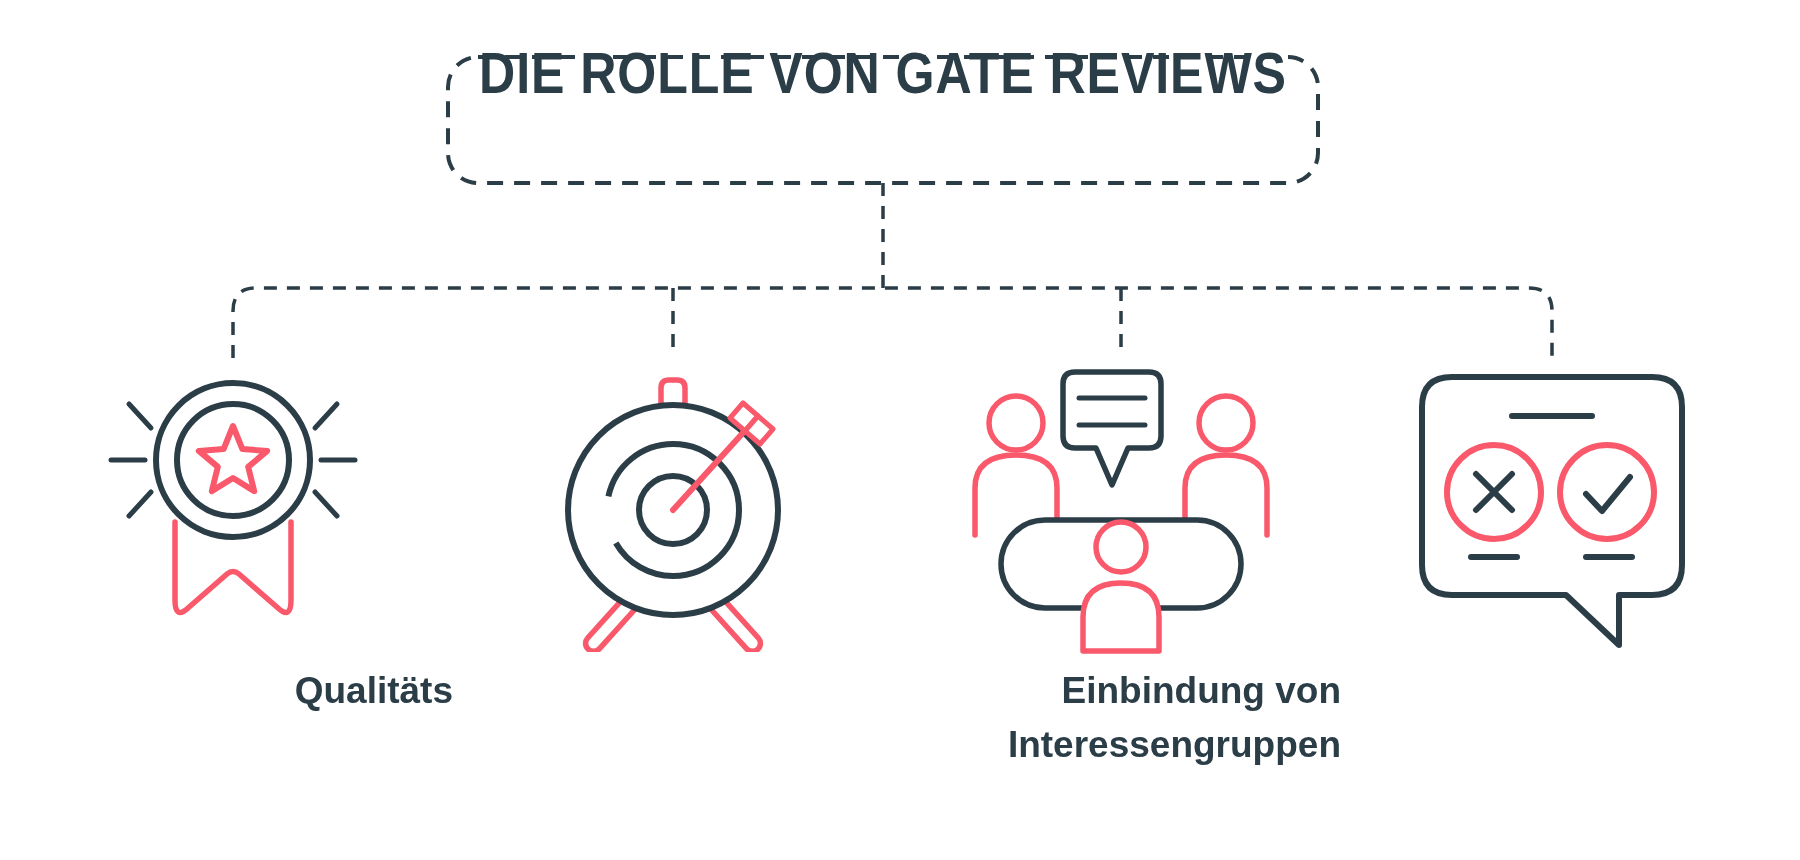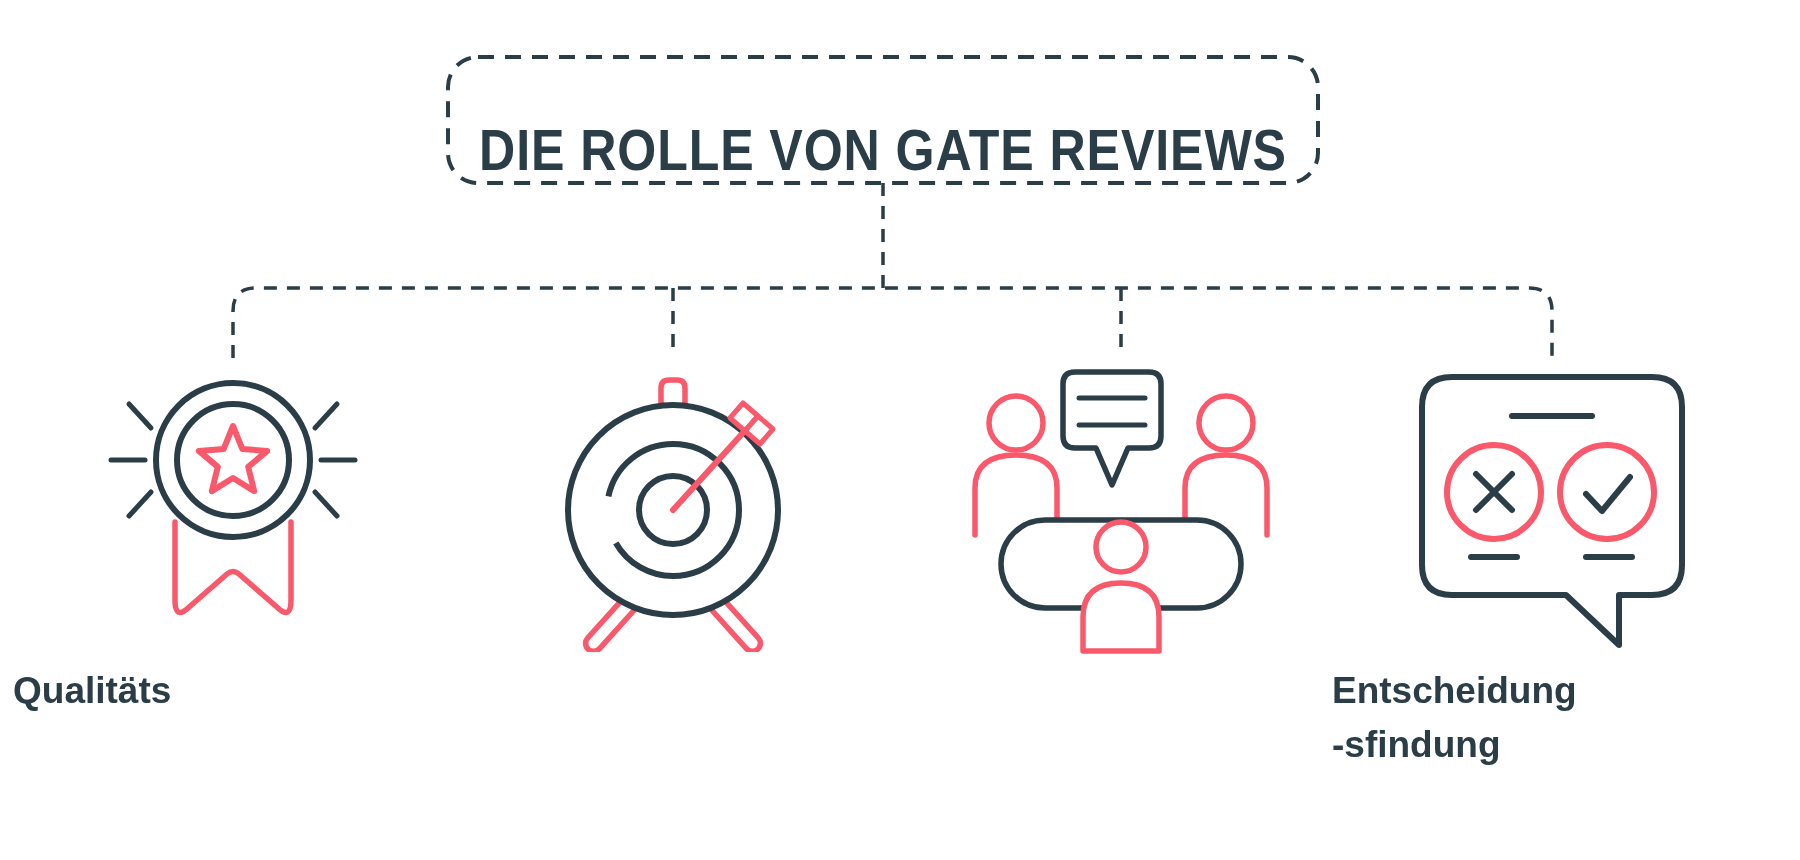"DIE ROLLE VON GATE REVIEWS" .title-box { align-items: flex-end -> flex-start; top: 57px -> 40px }
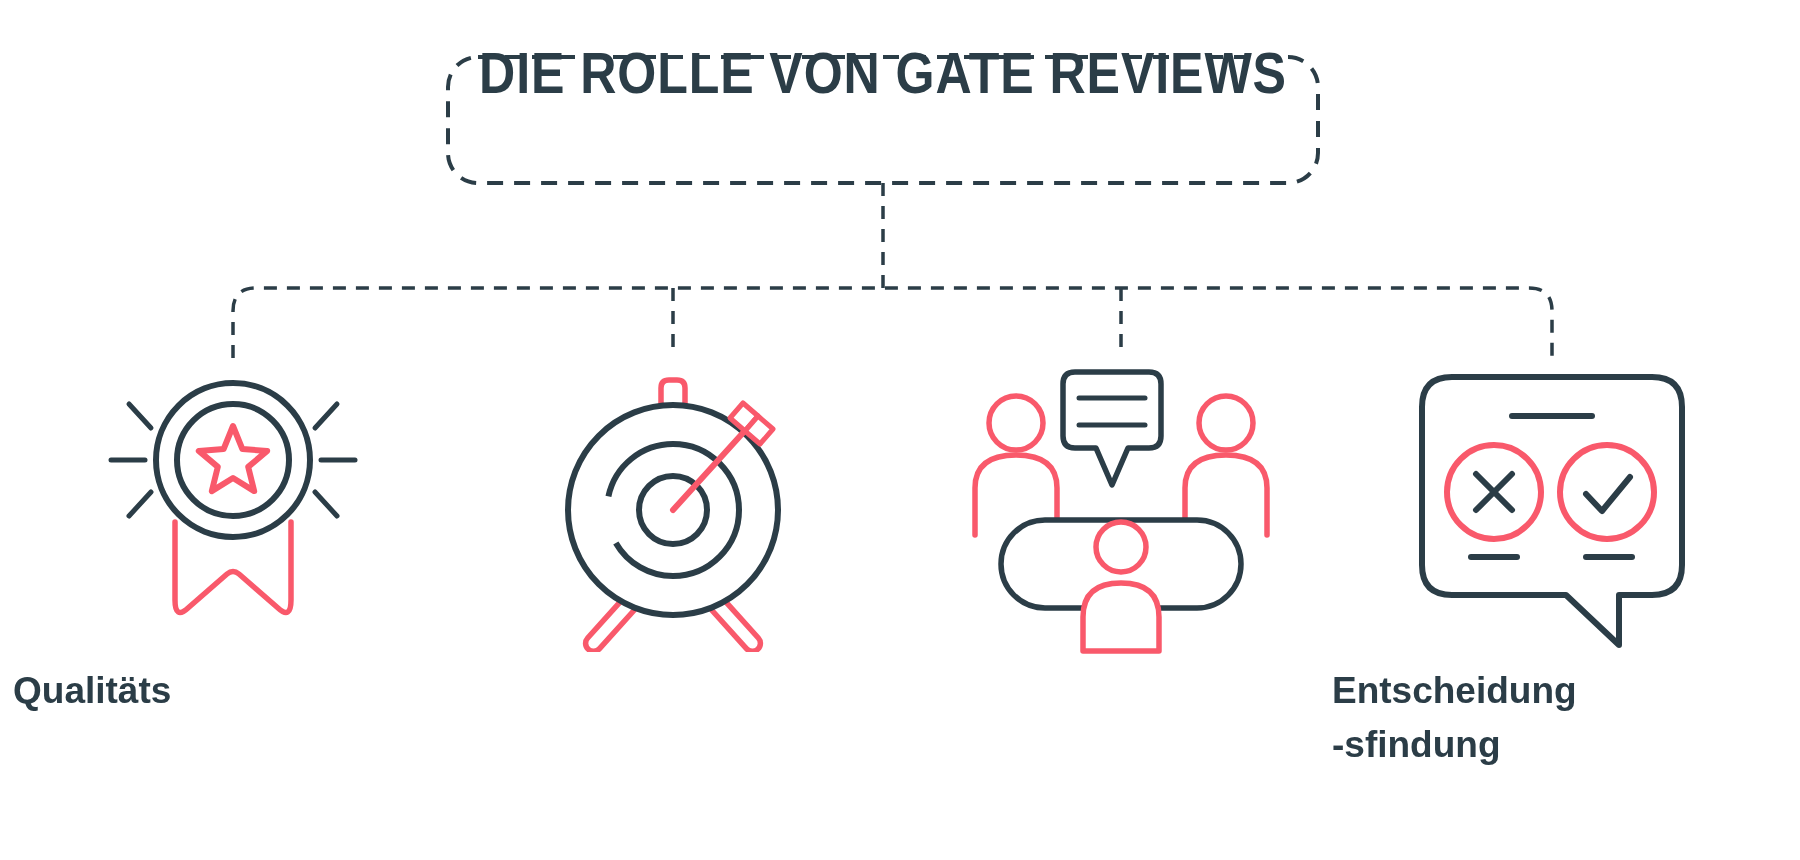"Qualitäts" .col-label { text-align: left -> right }
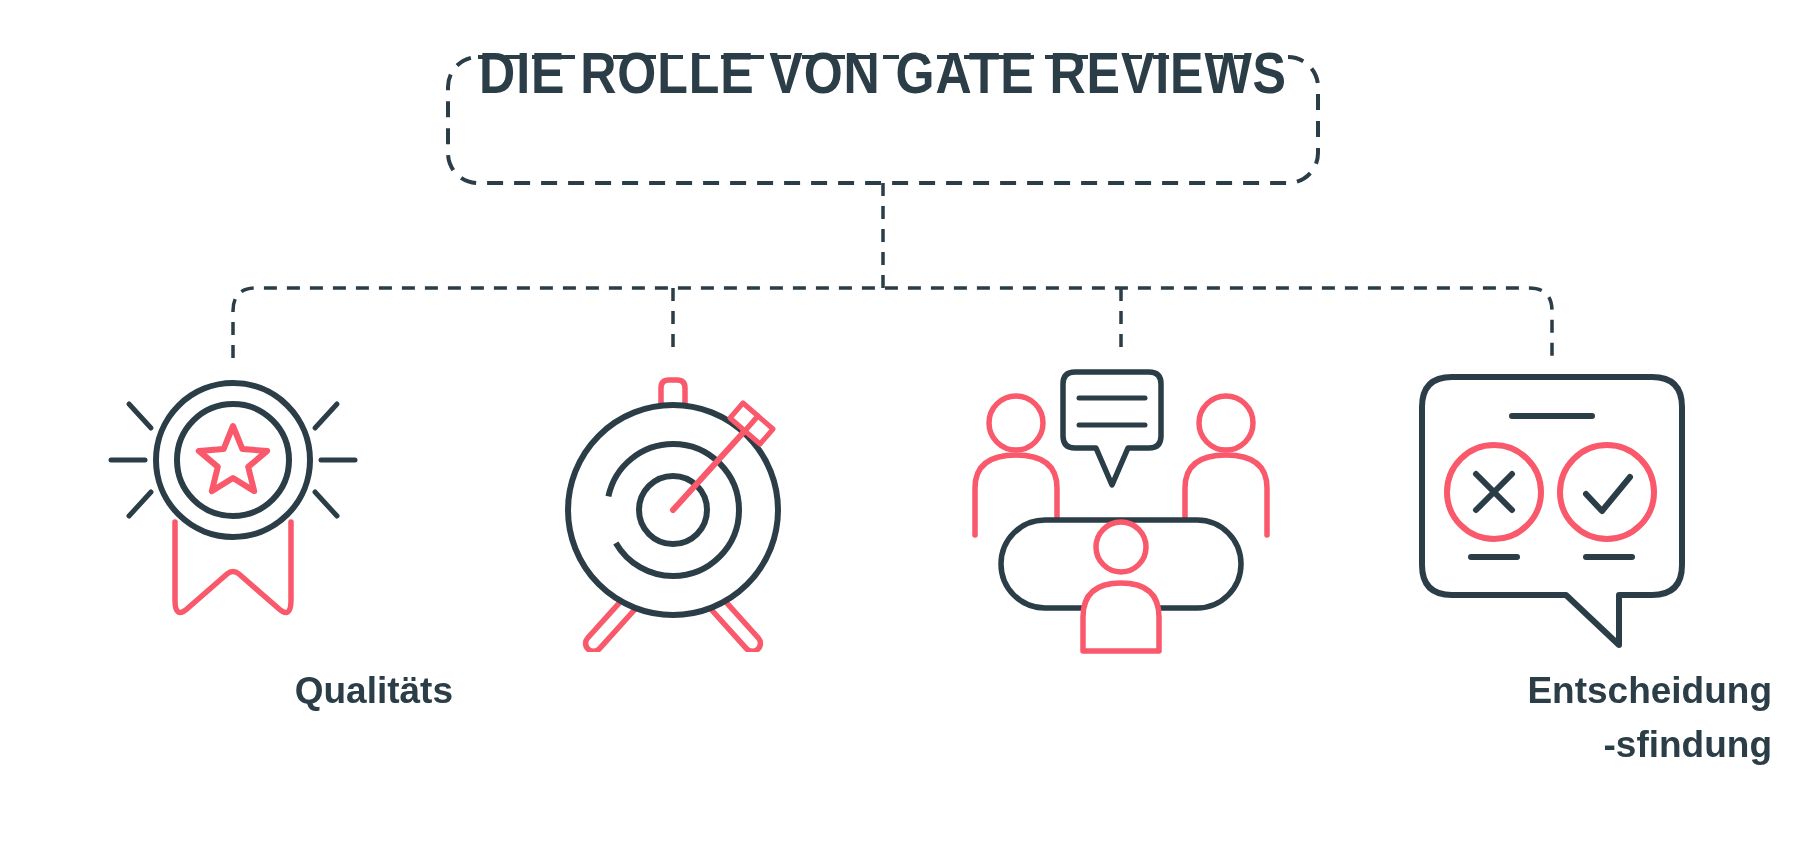"Einbindung von" div.col-label { html: none -> <div> <span>Einbindung von</span><br> <span>Interessengruppen</span> </div> }
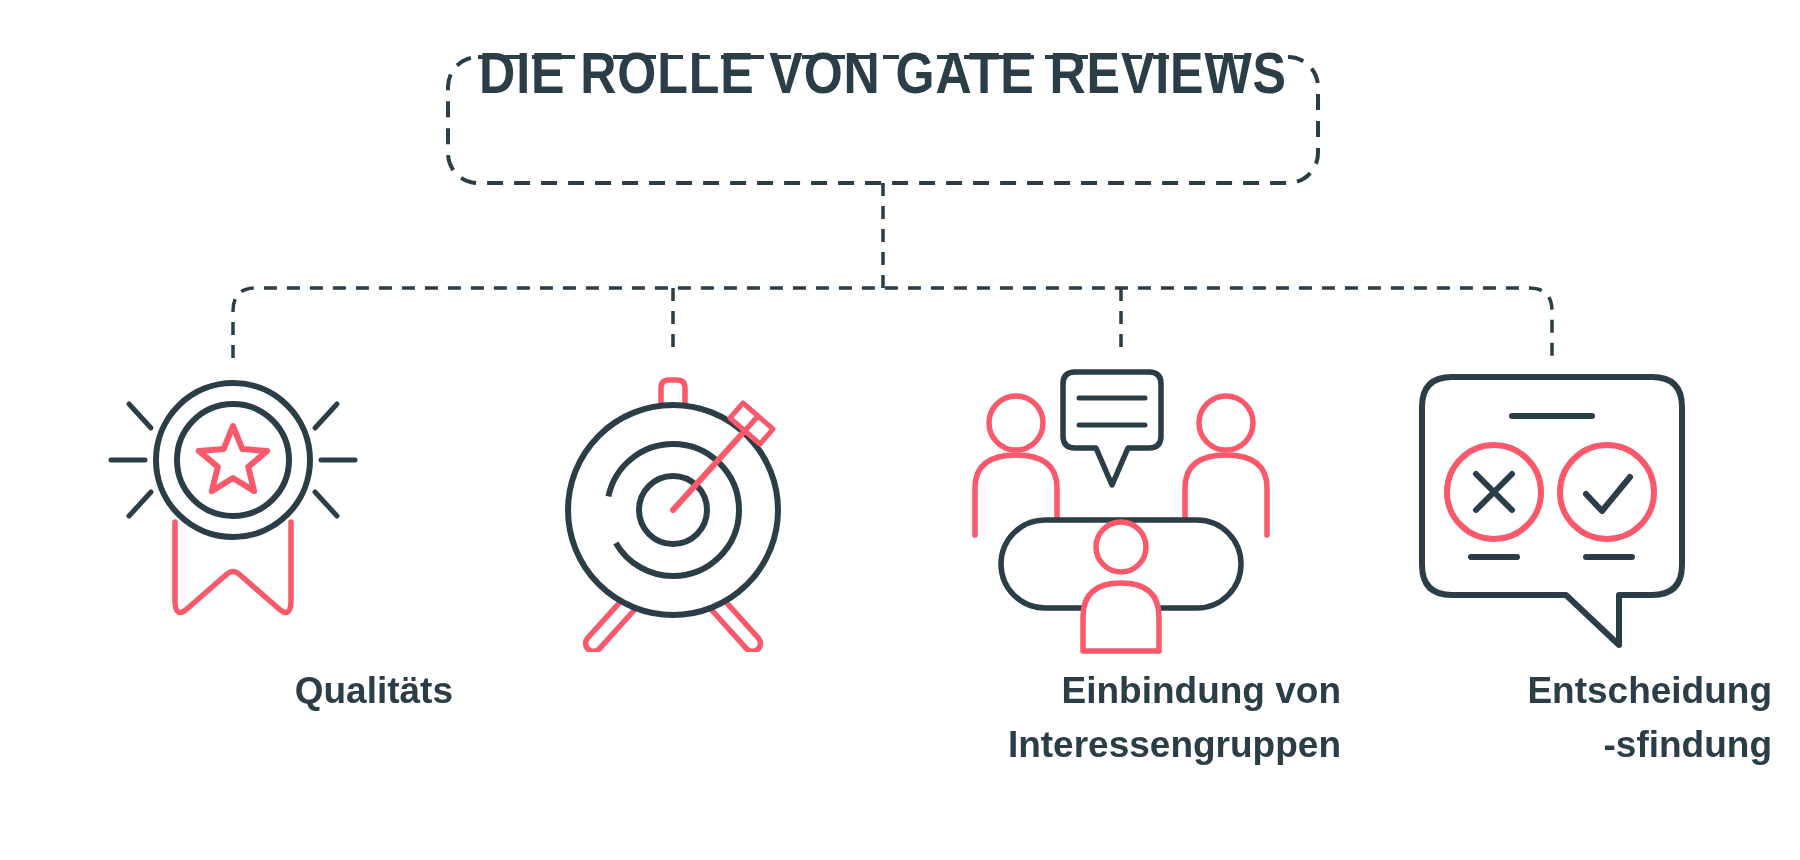"Entscheidung" div.col-label { html: <div> <span>Entscheidung</span><br> <span>-sfindung</span> </div> -> none }
